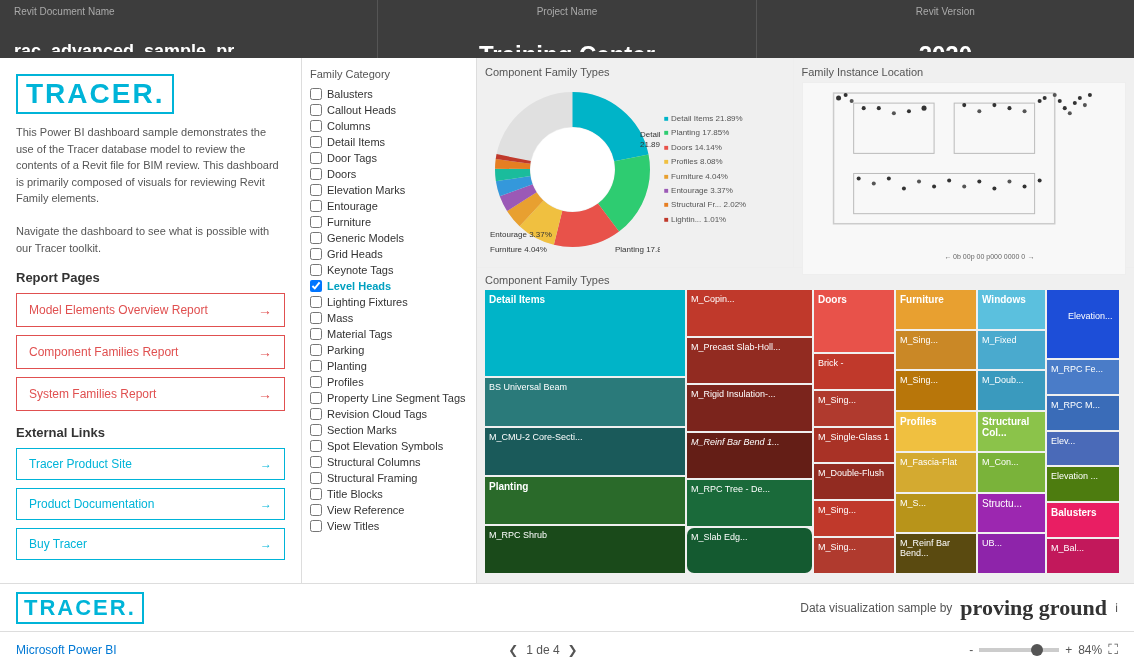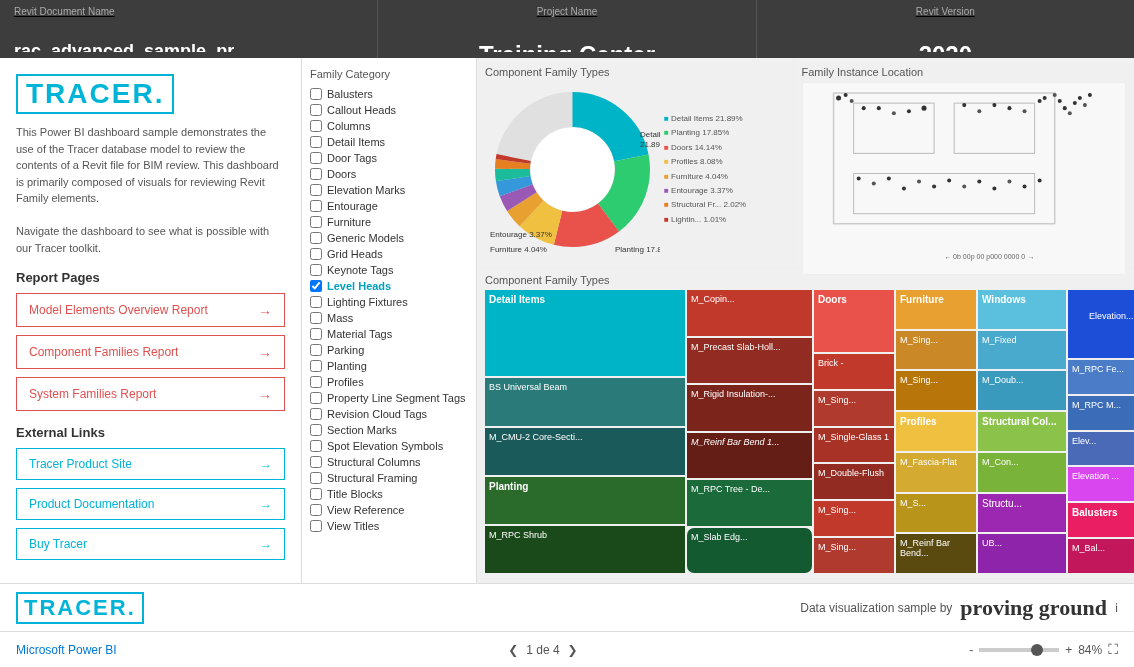"Revit Document Name" .top-bar-section { text-decoration: underline -> none }
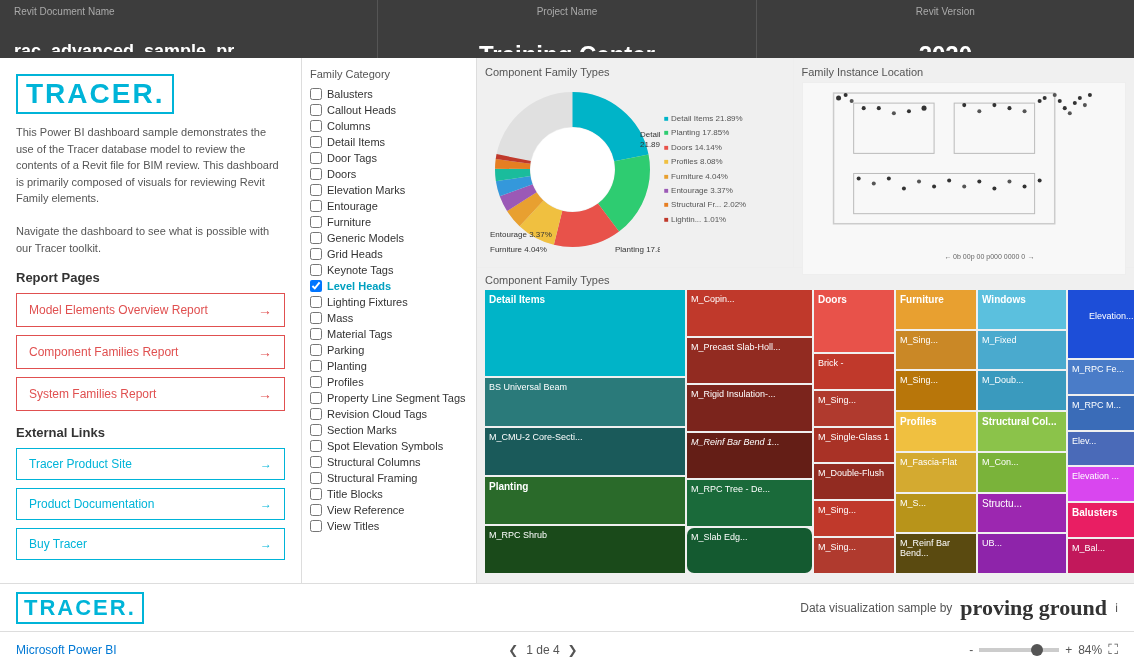"Windows" div { width: 88px -> 67px }
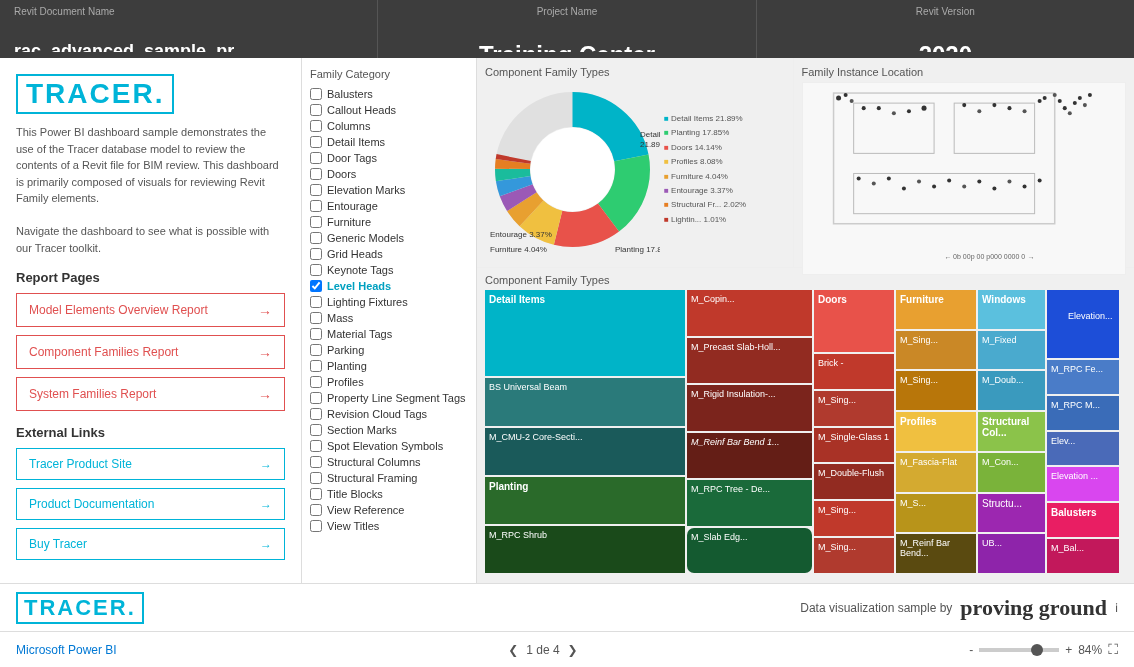"Elevation ..." div { background: #d946ef -> #4d7c0f }
